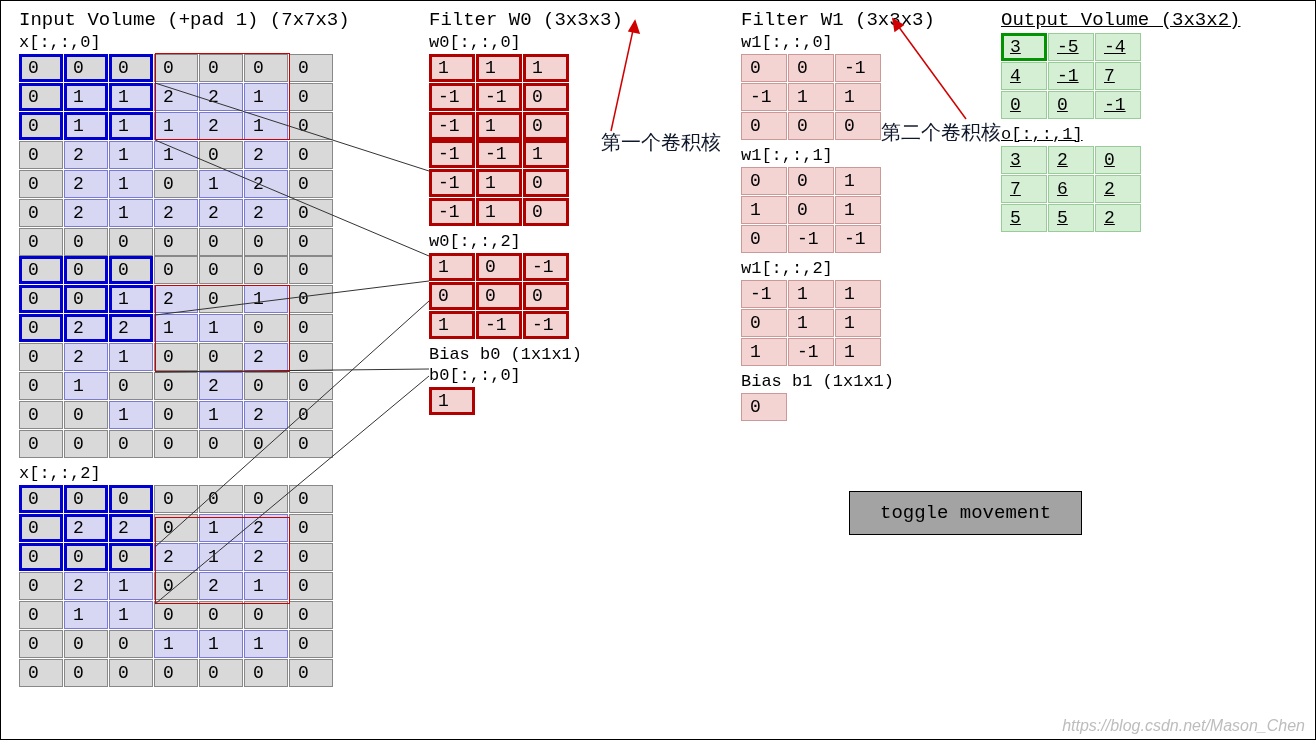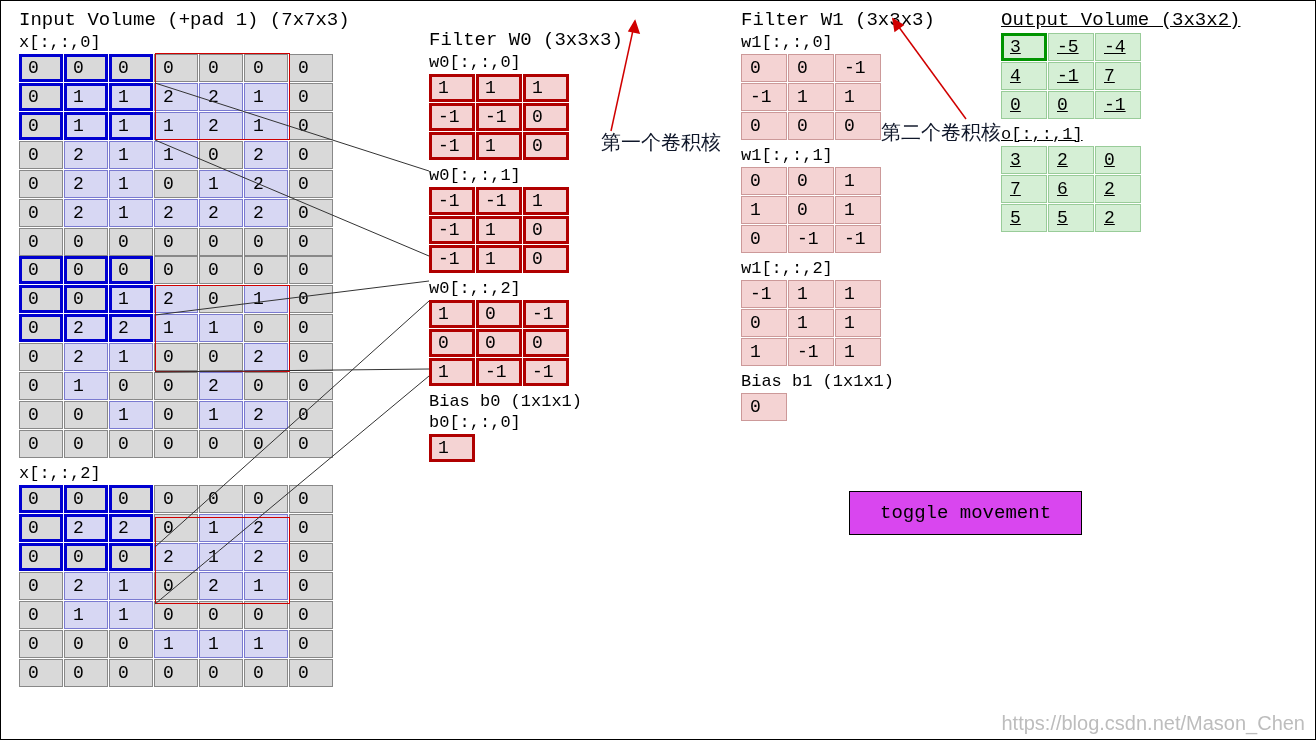"Filter W0 (3x3x3)" div.col { margin-top: 20px -> none }
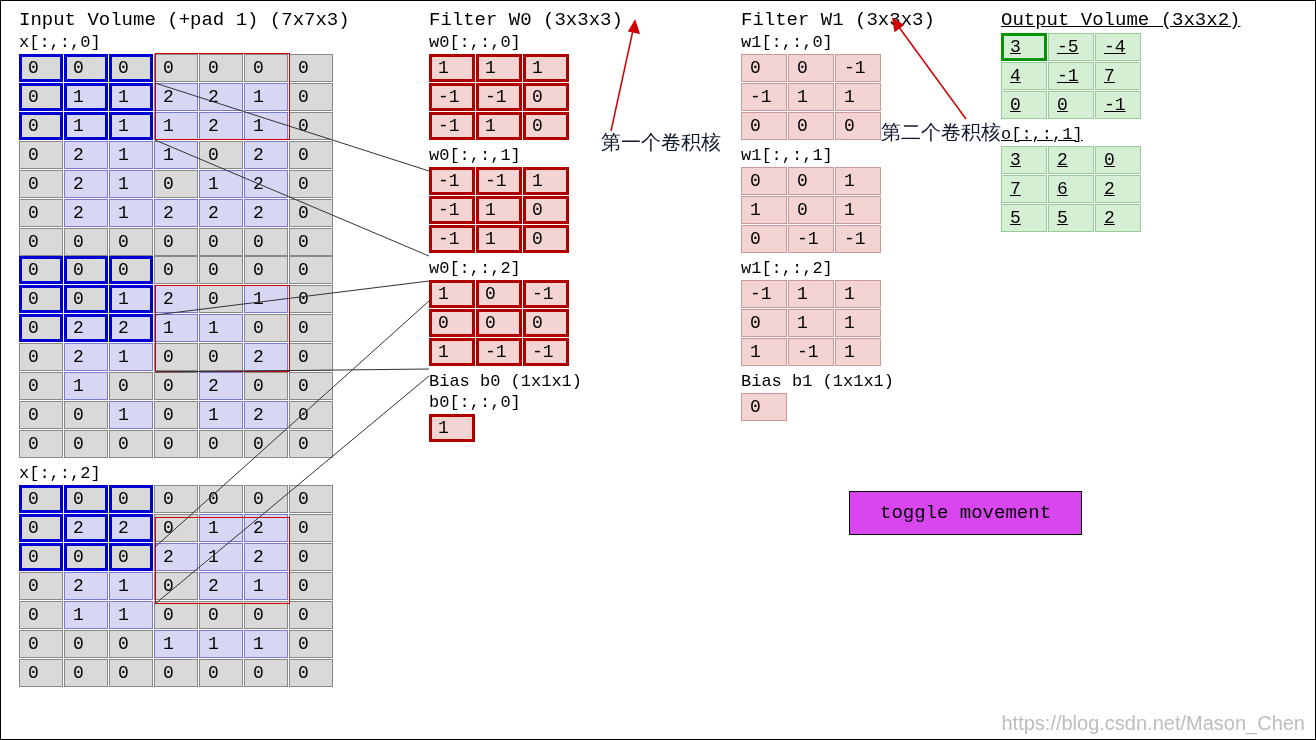"w0[:,:,1]" div.slicelbl { html: <div>w0[:,:,1]</div> -> none }
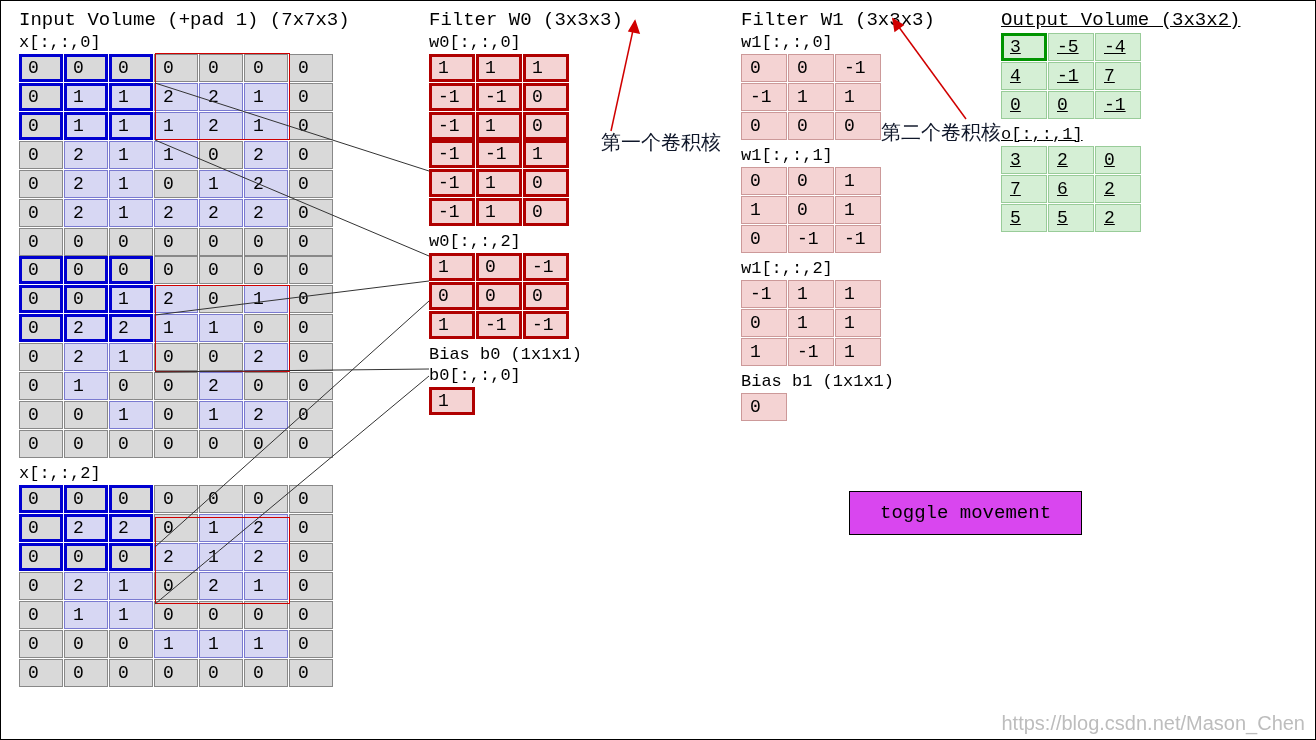"toggle movement" .btn { background: #d946ef -> #a3a3a3 }
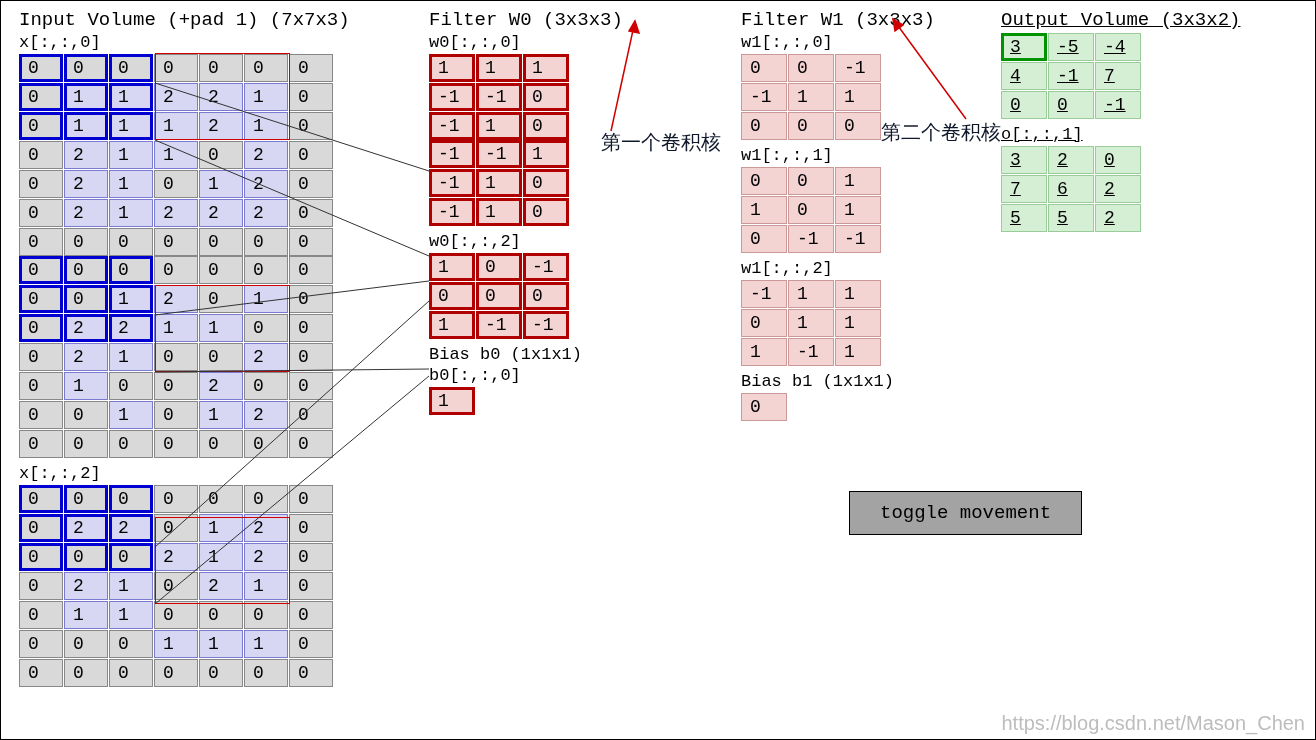"https://blog.csdn.net/Mason_Chen" .watermark { font-size: 20px -> 16px; font-style: none -> italic }
